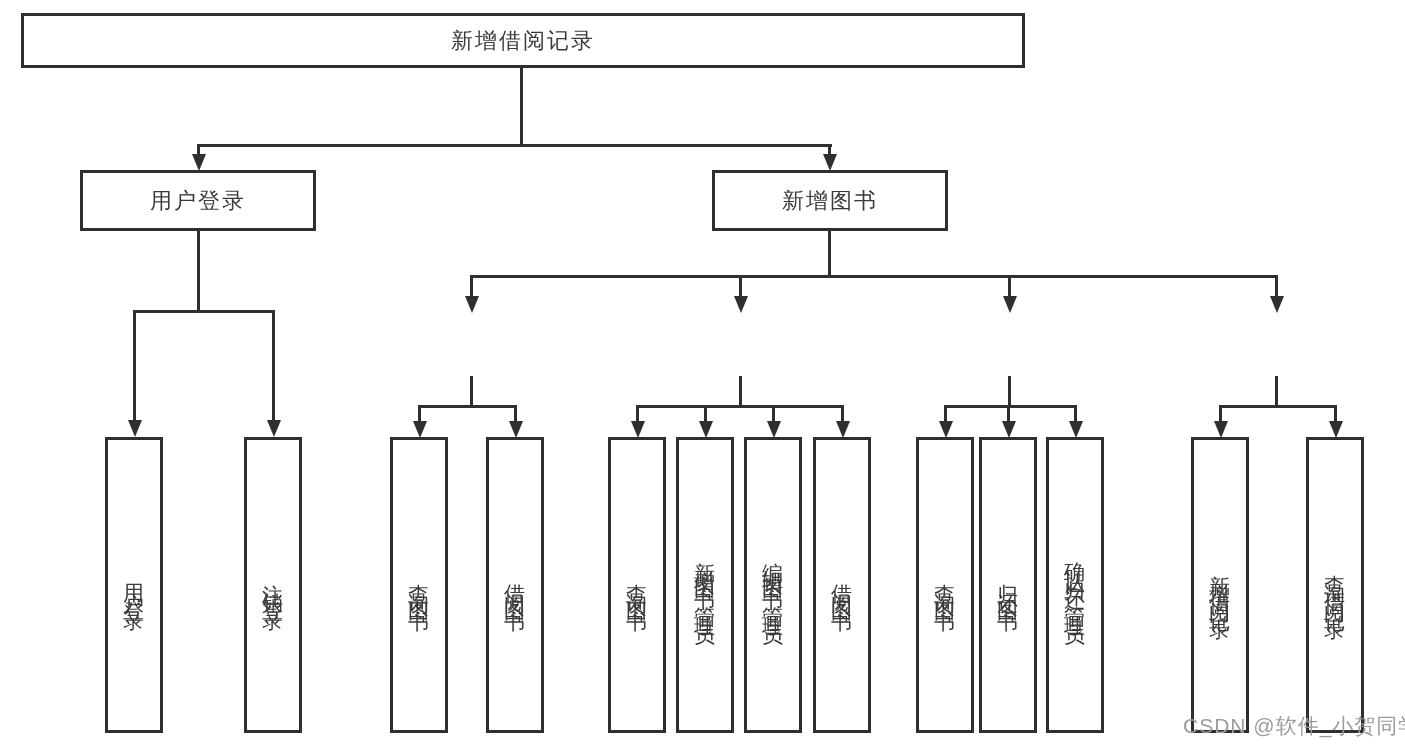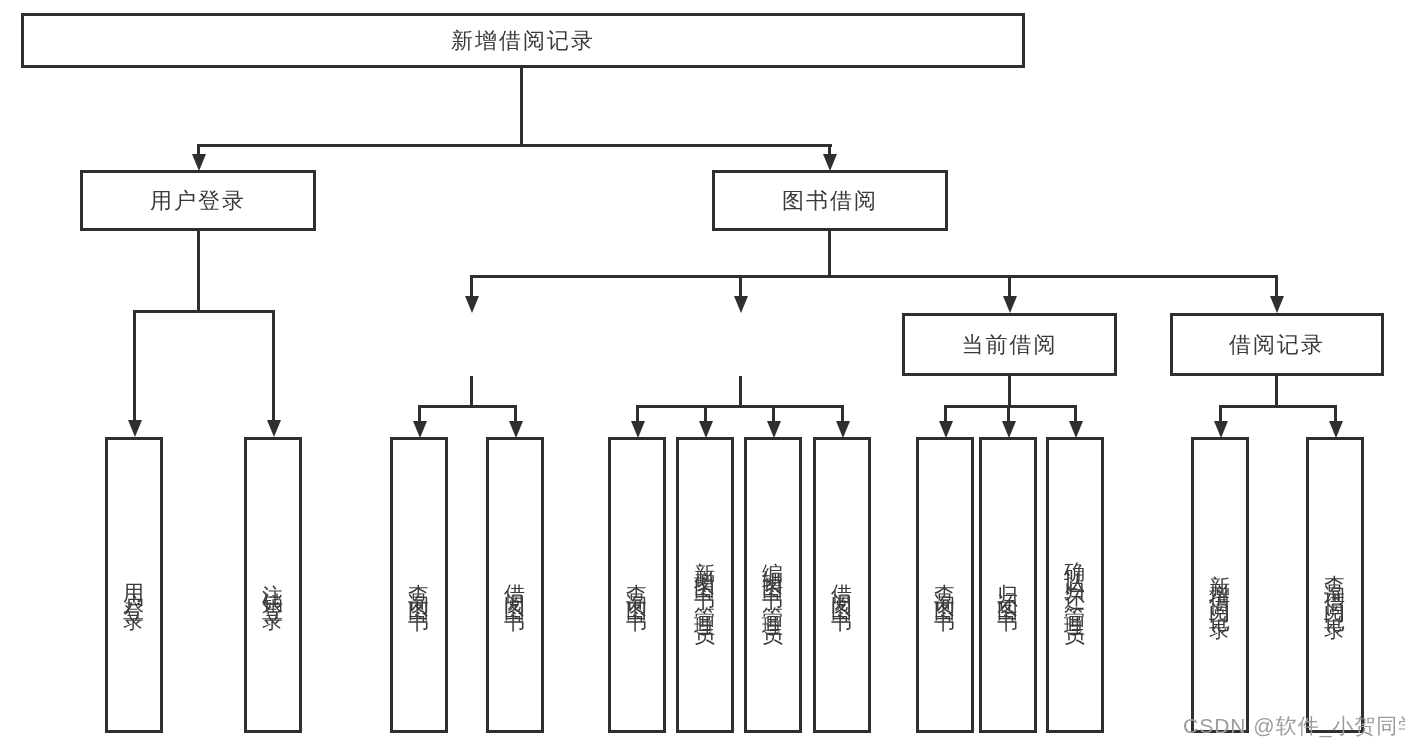"图书借阅" div.box { text: 图书借阅 -> 新增图书 }
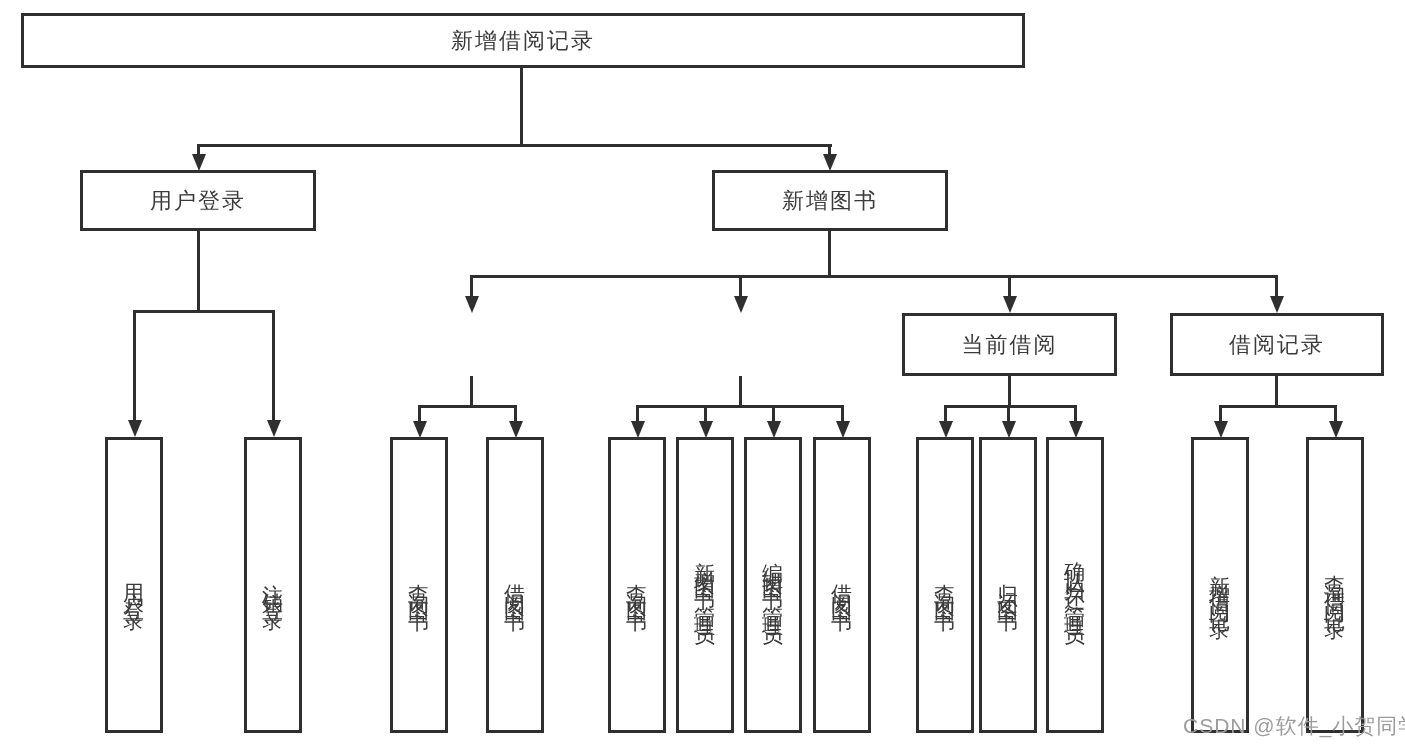"当前借阅" div.box { html: <div>当前借阅</div> -> none }
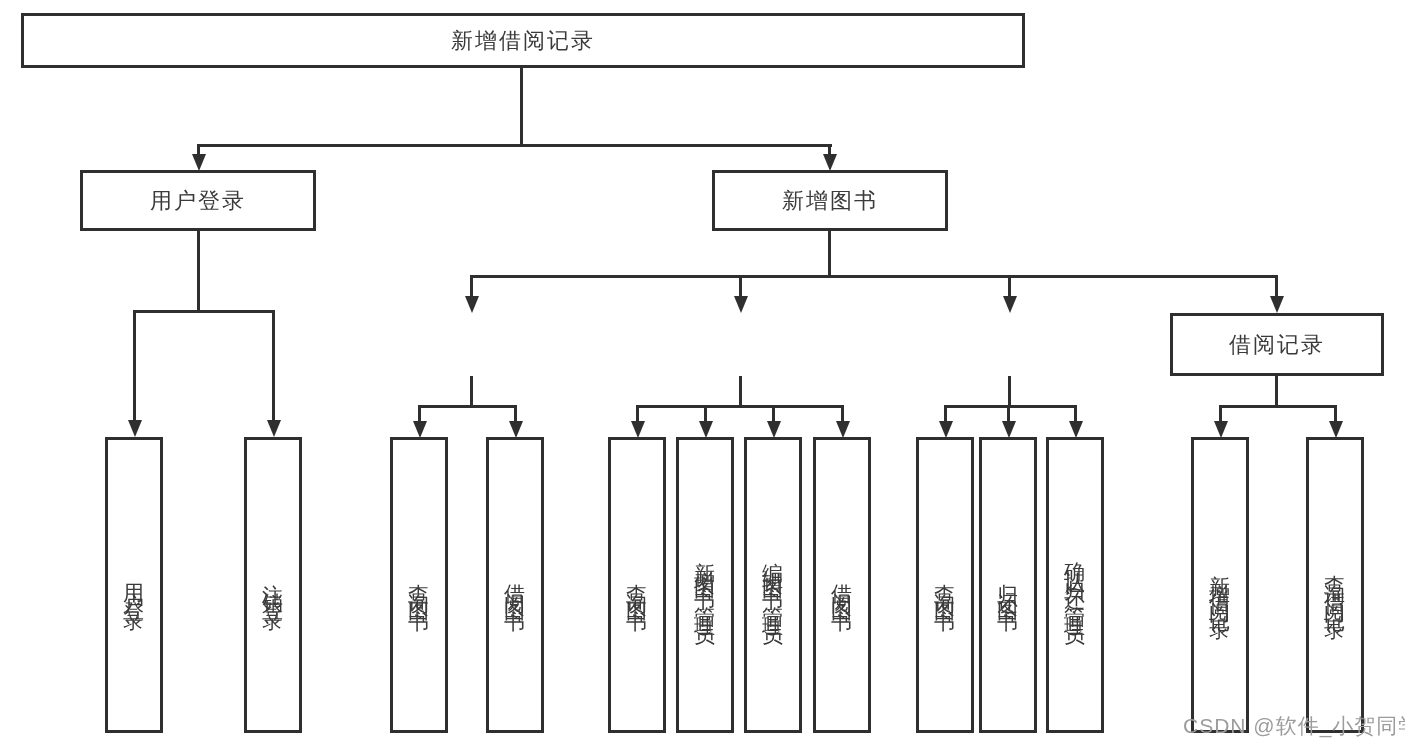"借阅记录" div.box { html: <div>借阅记录</div> -> none }
